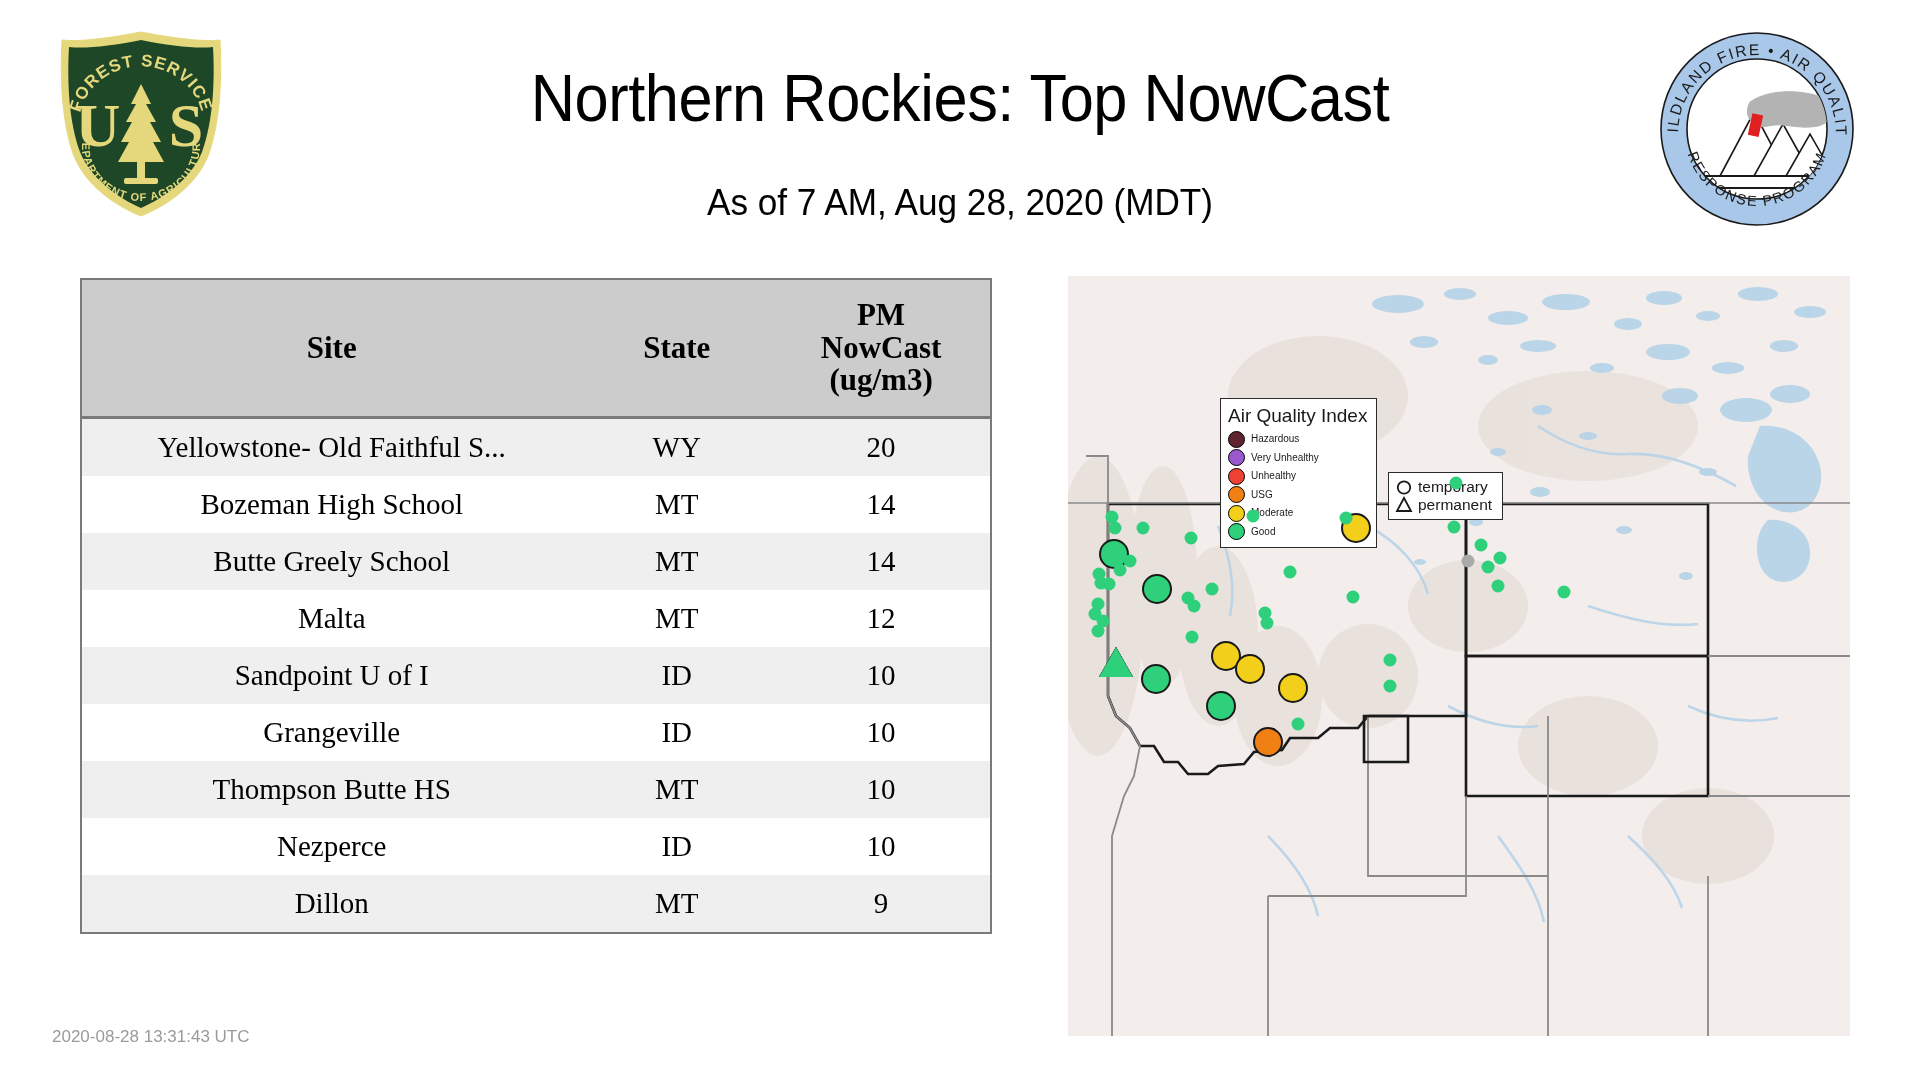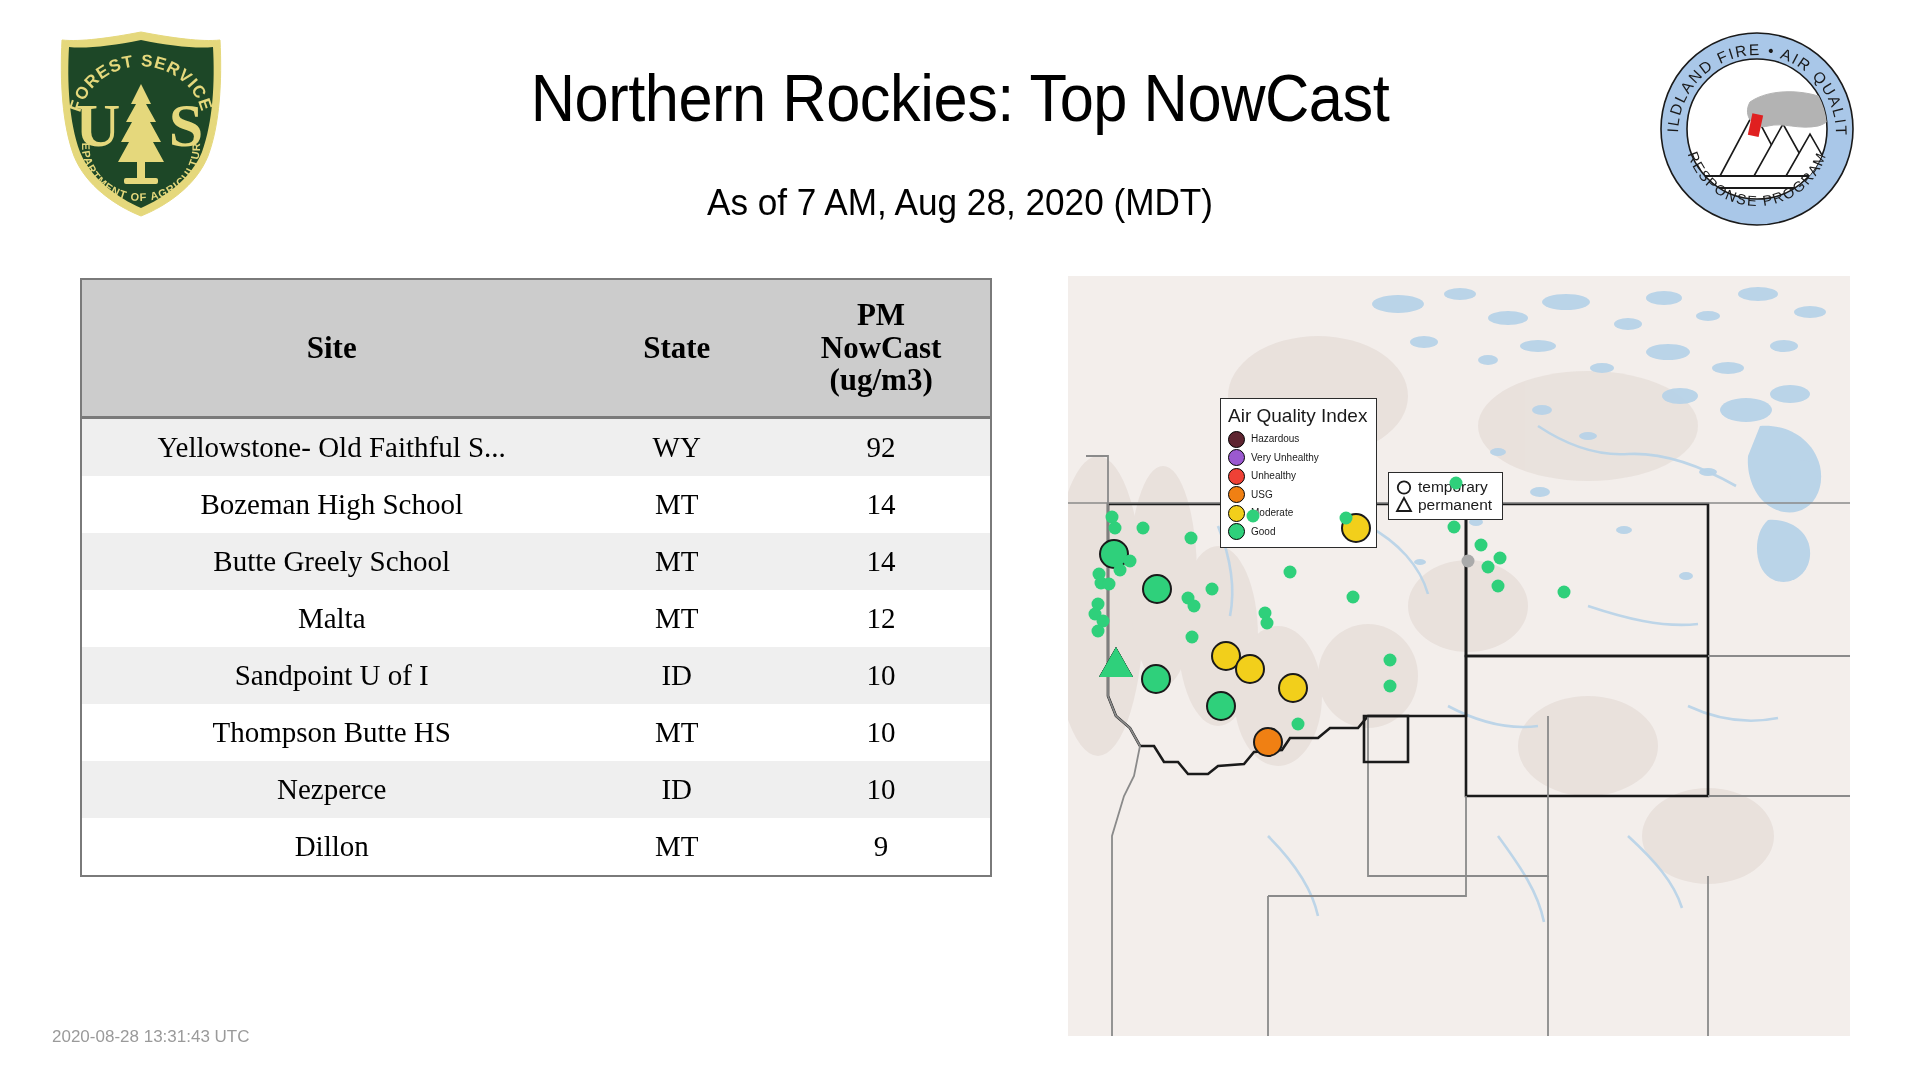"92" td { text: 92 -> 20 }
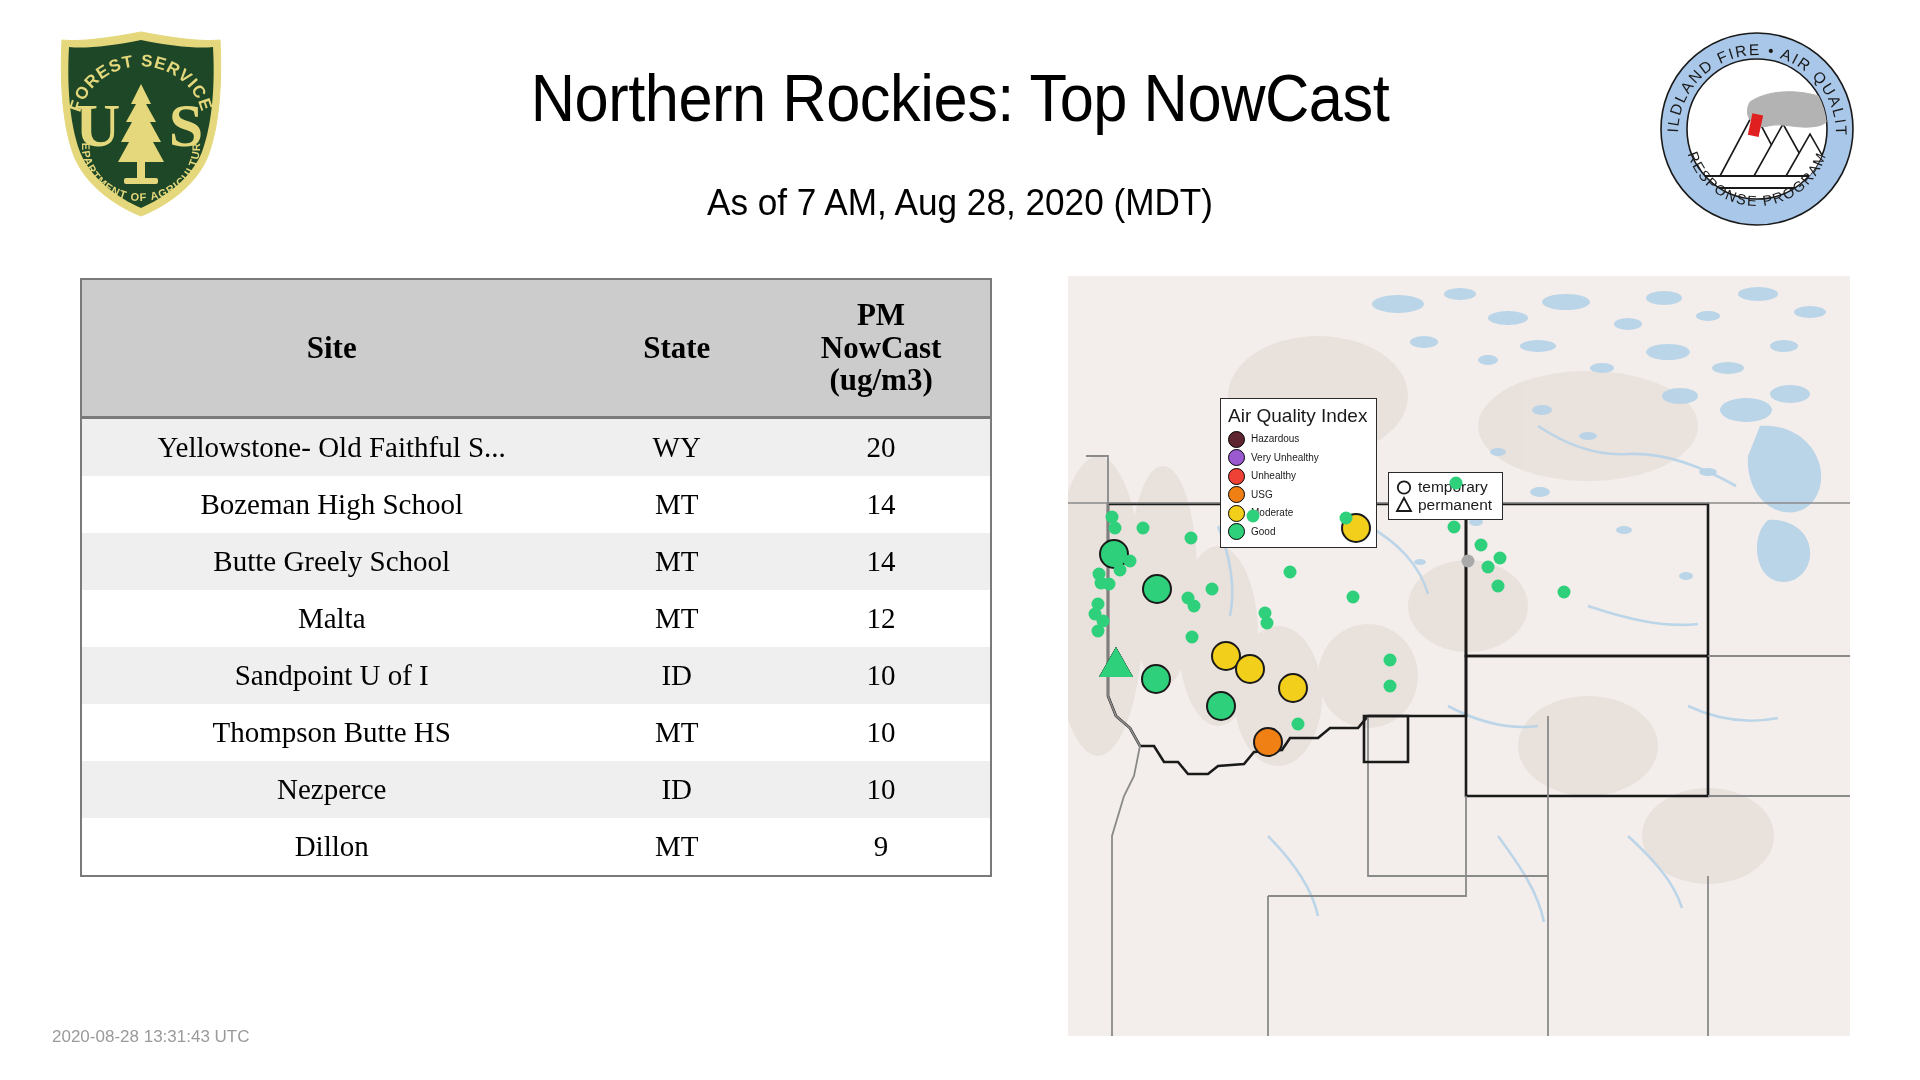"Grangeville" tr { html: none -> <tr> <td>Grangeville</td> <td>ID</td> <td>10</td> </tr> }
